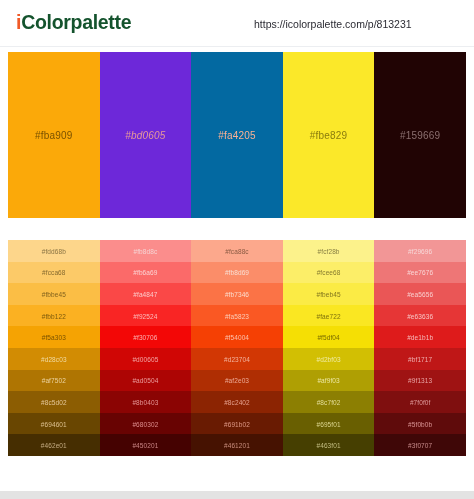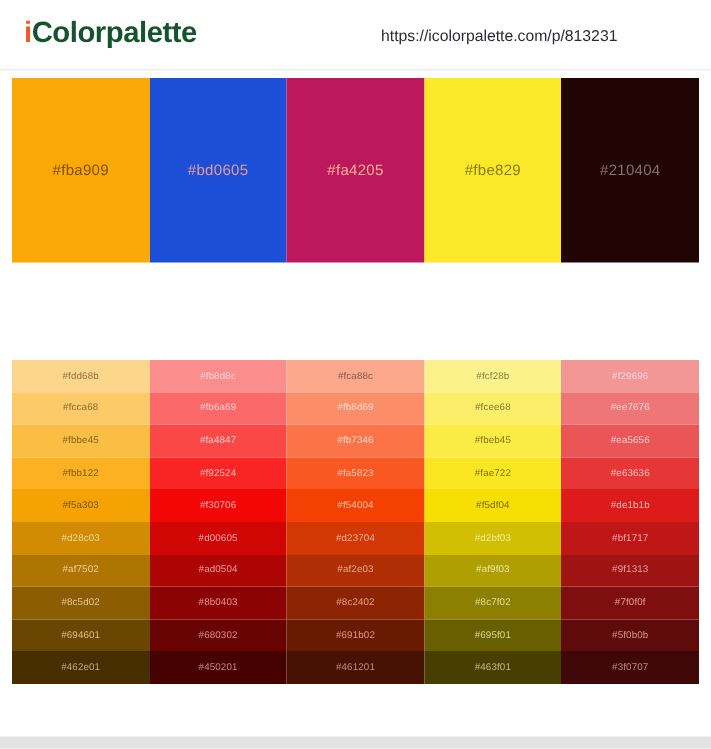"#fba909" .main-strip { height: 123px -> 166px }
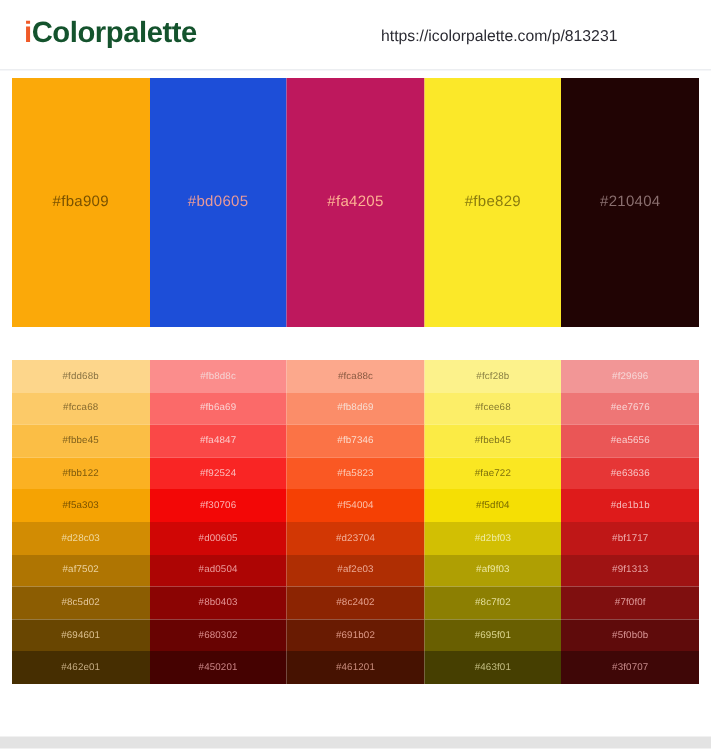"#bd0605" div.main-swatch { background: #1d4ed8 -> #6d28d9; font-style: none -> italic }
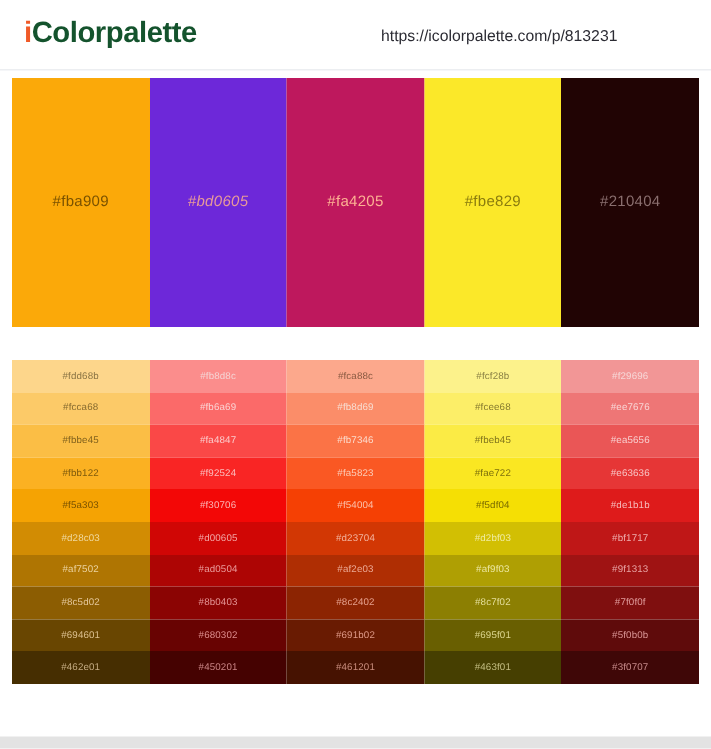"#fa4205" div.main-swatch { background: #be185d -> #0369a1 }
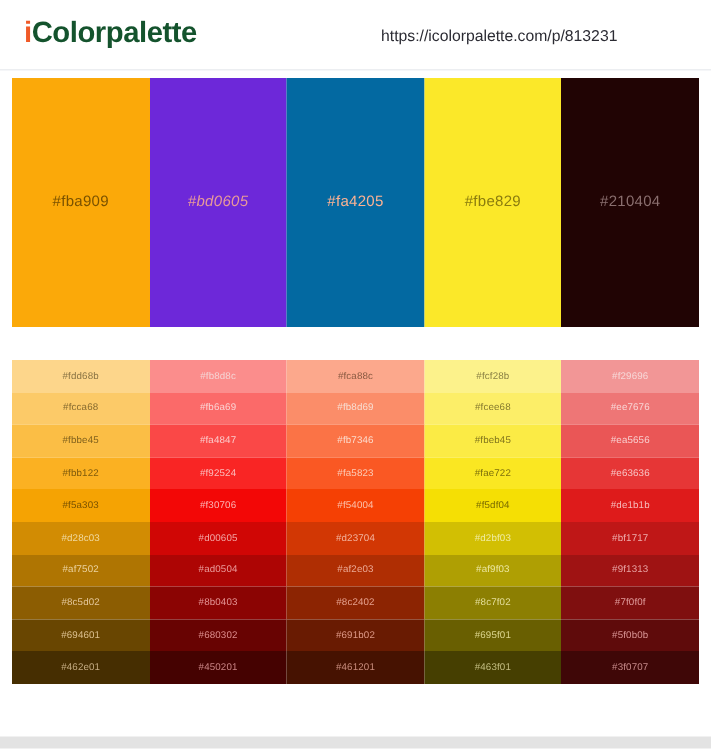"#210404" div.hexlabel { text: 210404 -> 159669 }
